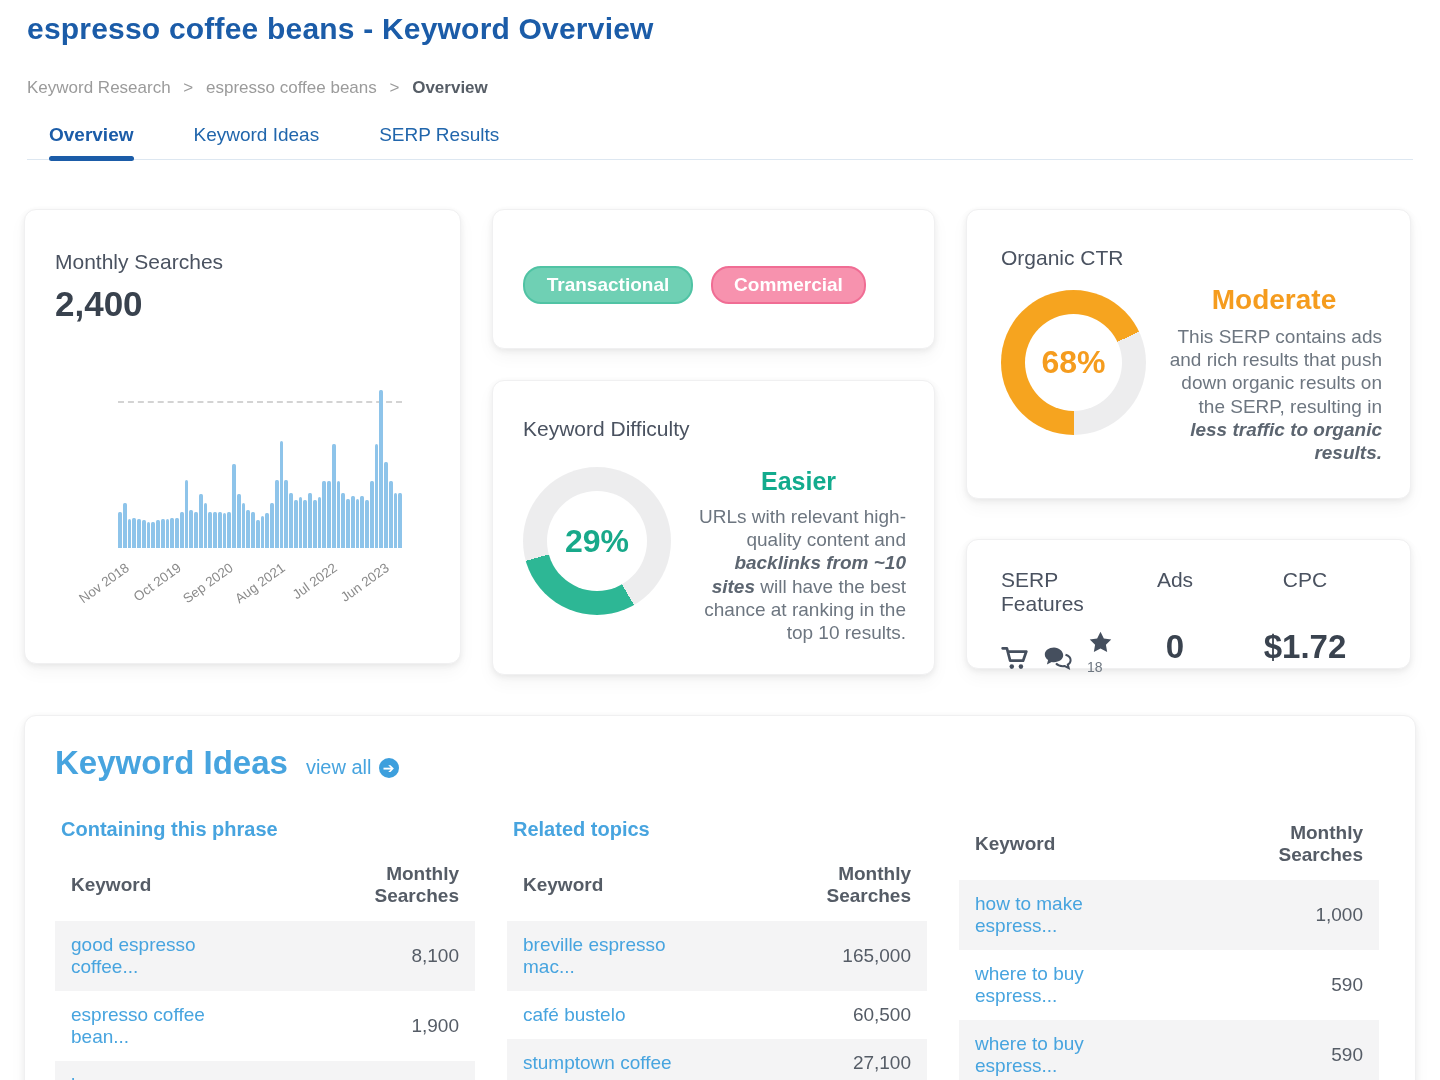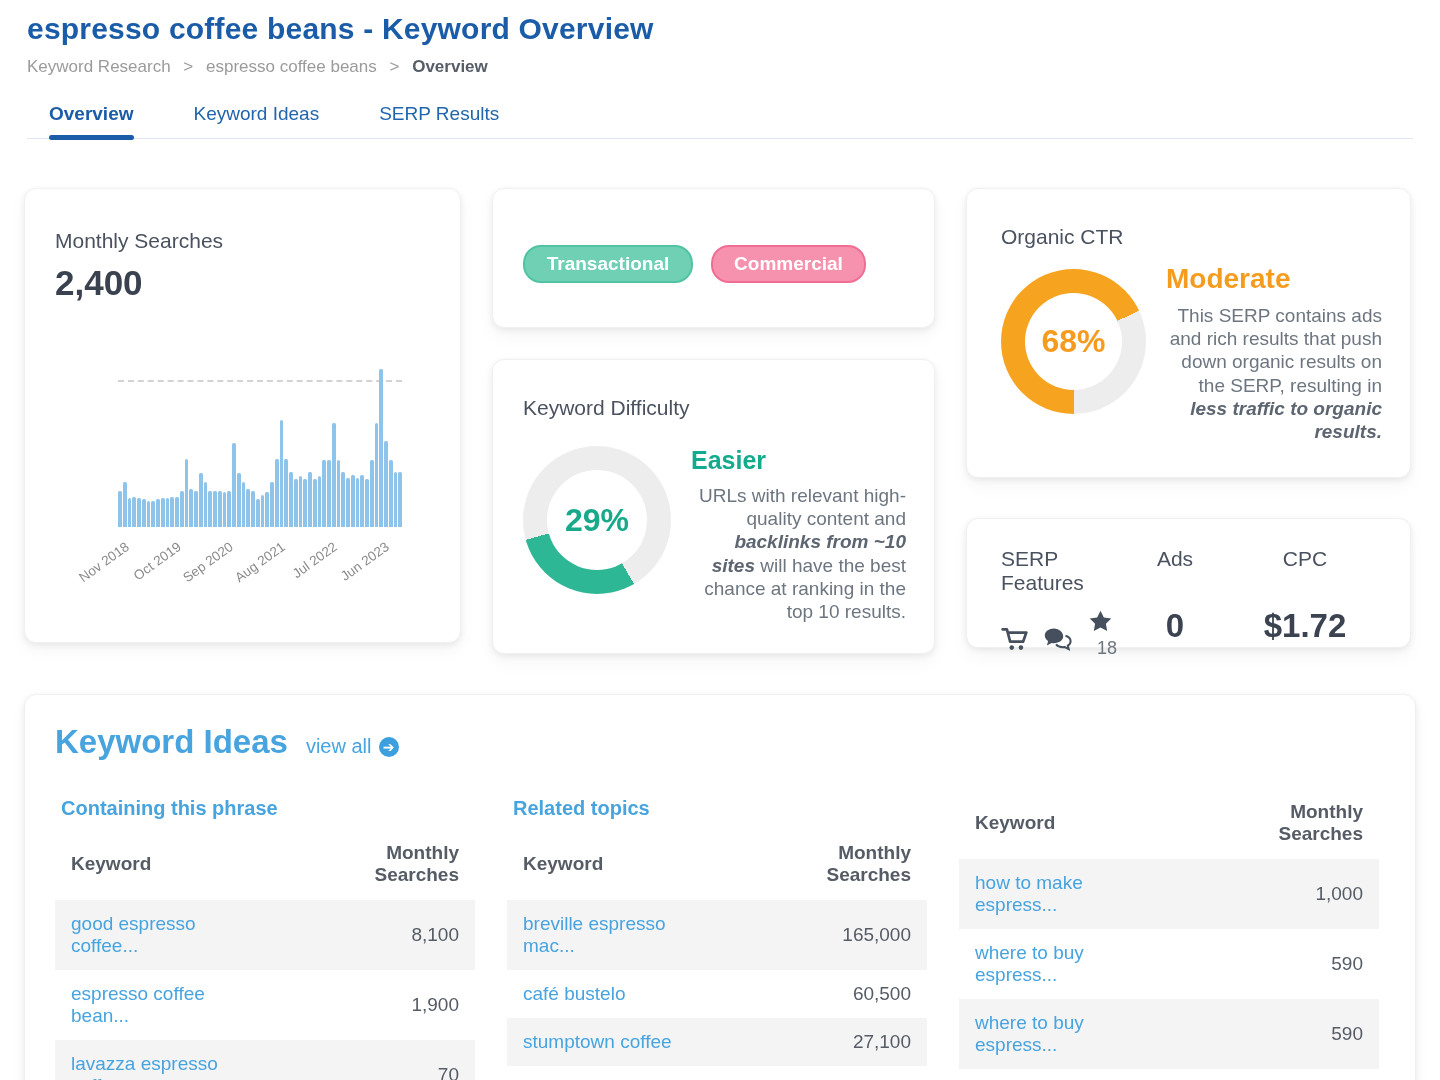"Keyword Research > espresso coffee" .breadcrumb { margin-top: 11px -> 32px }
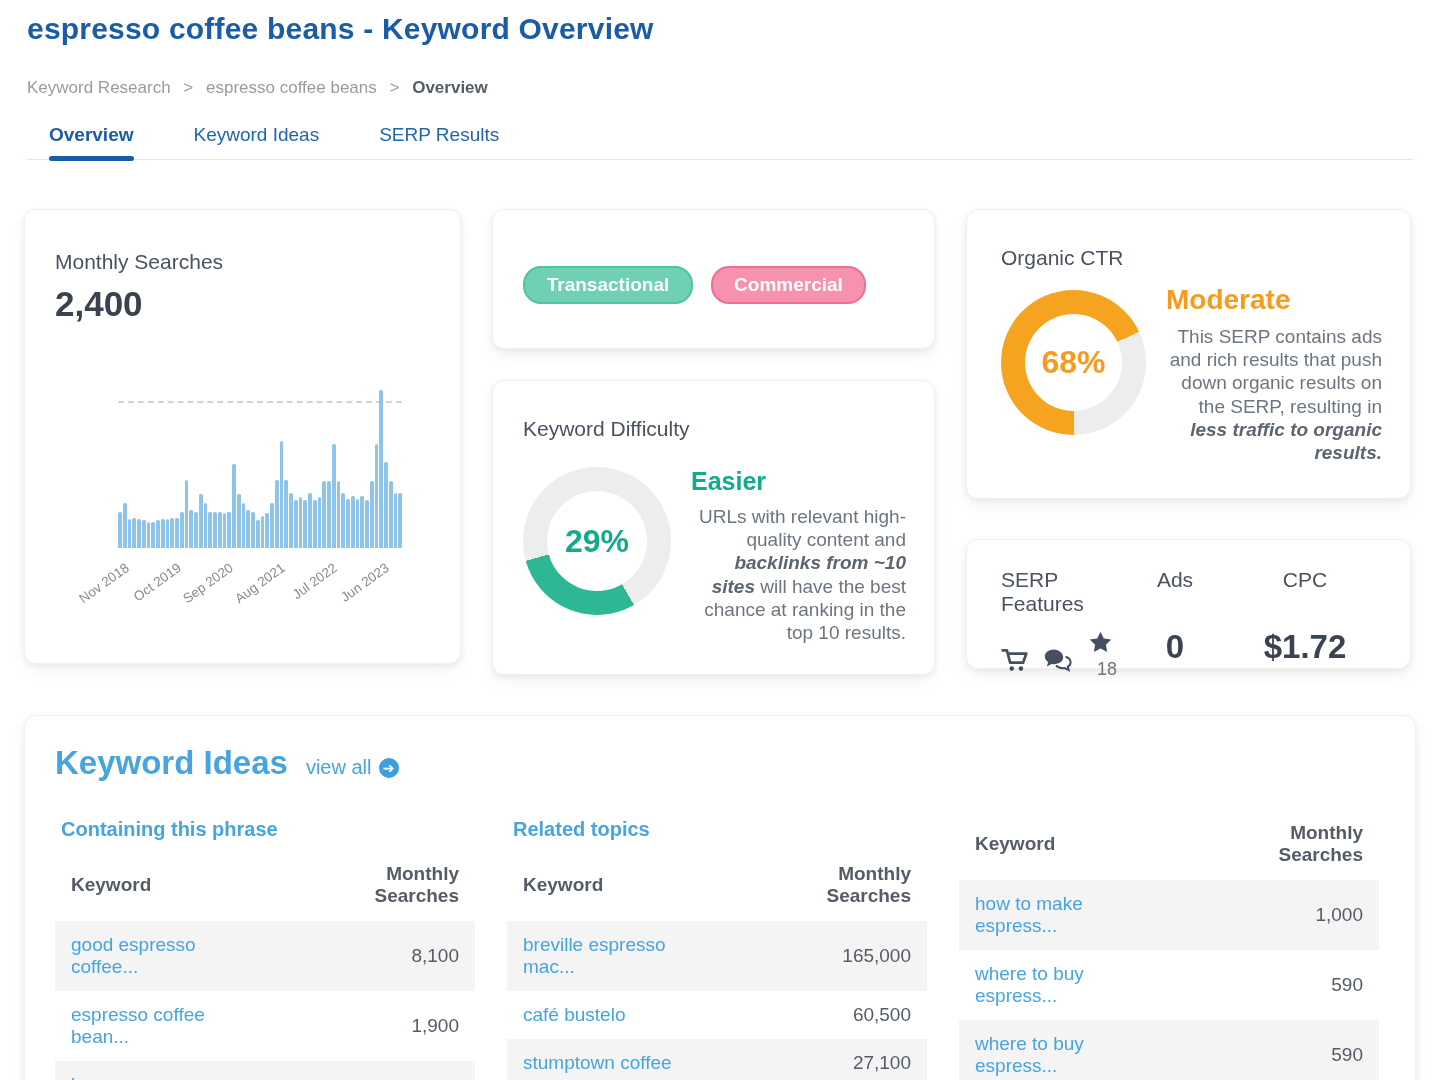"Moderate" .rating { text-align: none -> center }
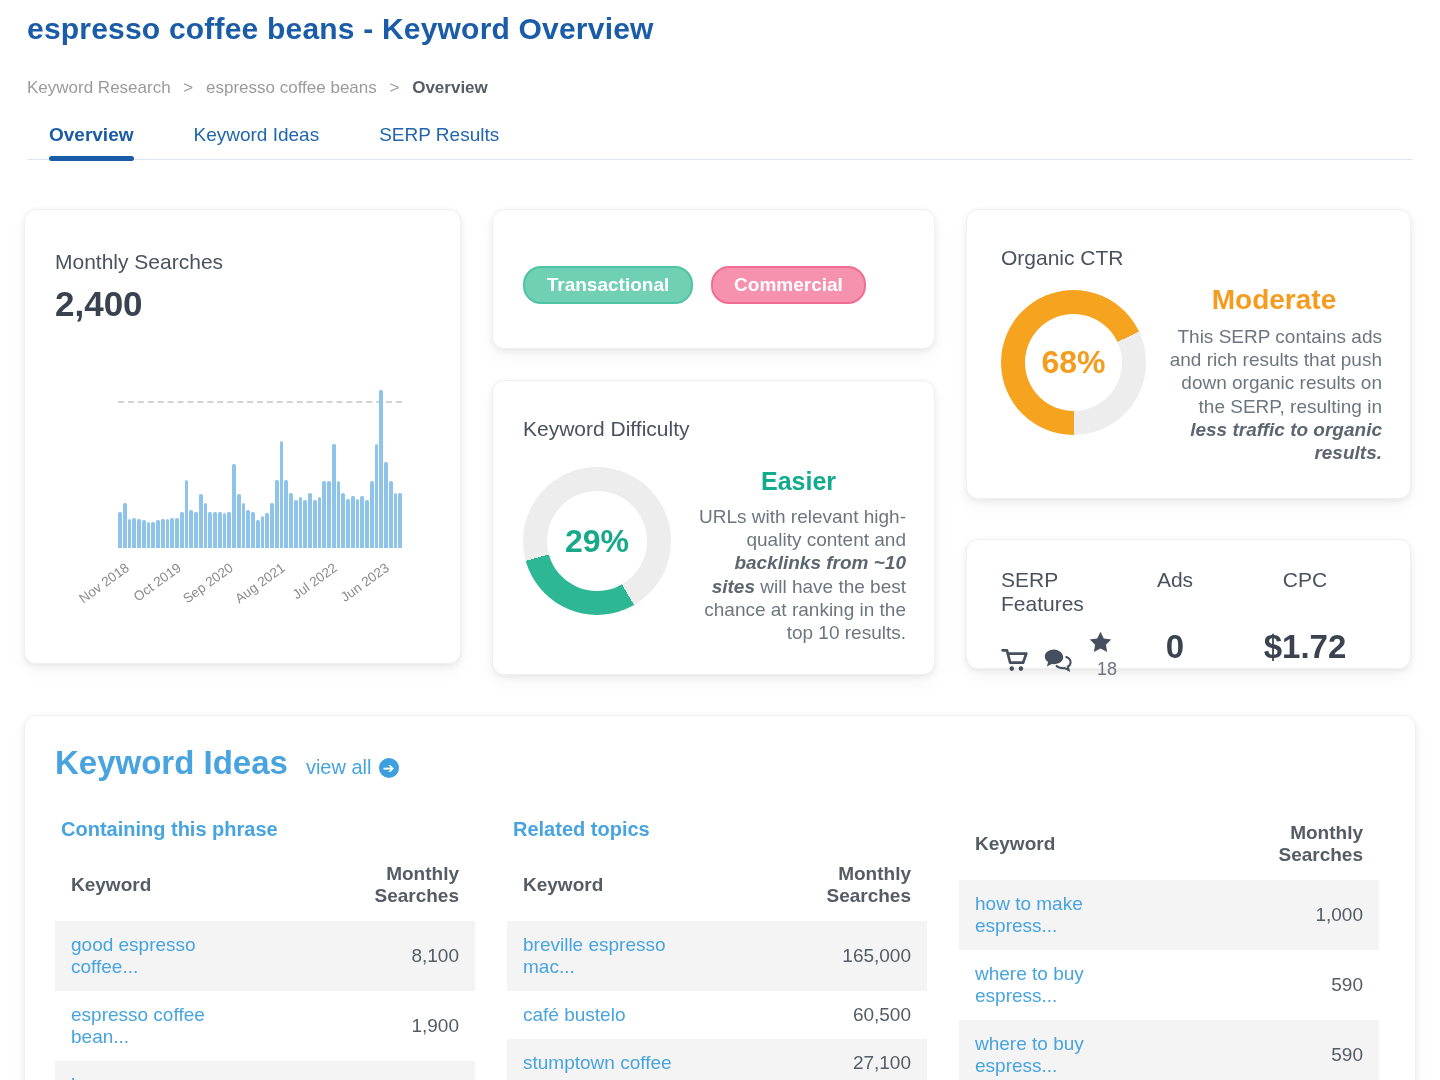"18" .star-sup { font-size: 18px -> 14px; margin-left: 10px -> 0 }
